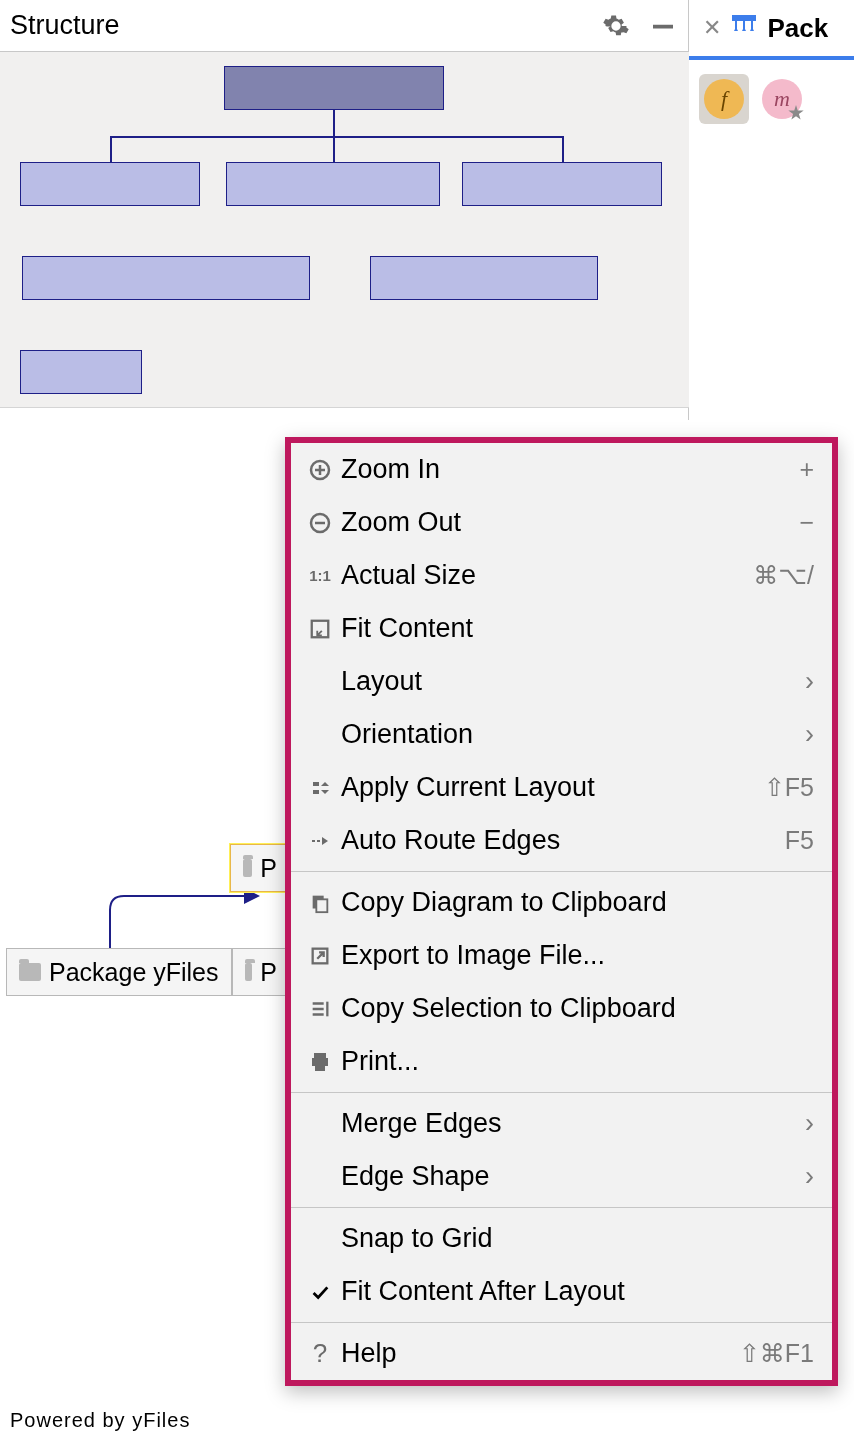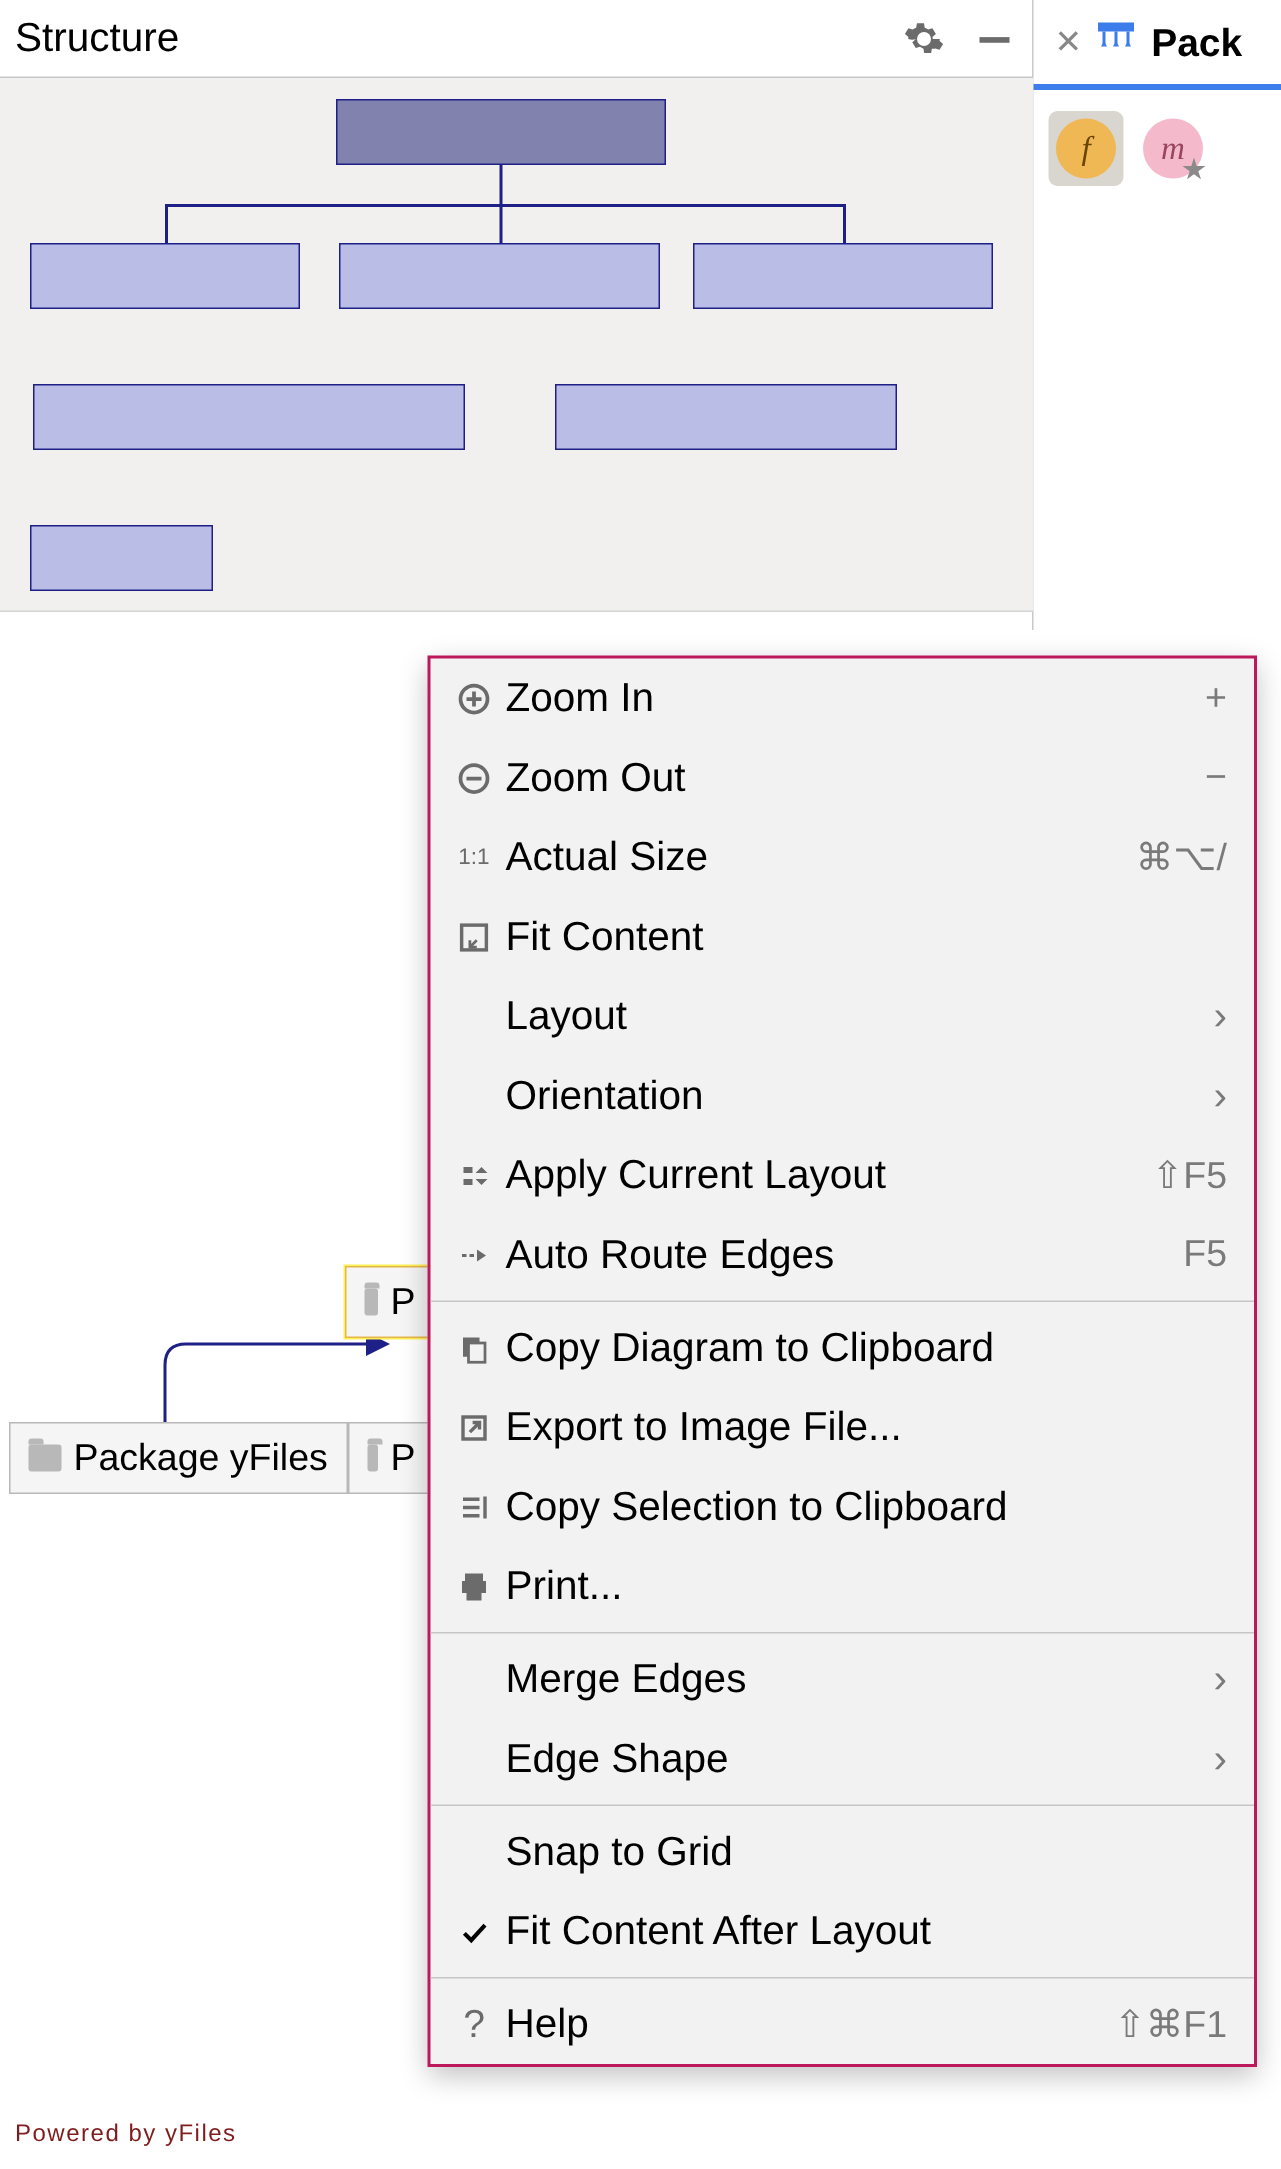"Zoom In" .menu { border: 2px solid #be185d -> 6px solid #be185d }
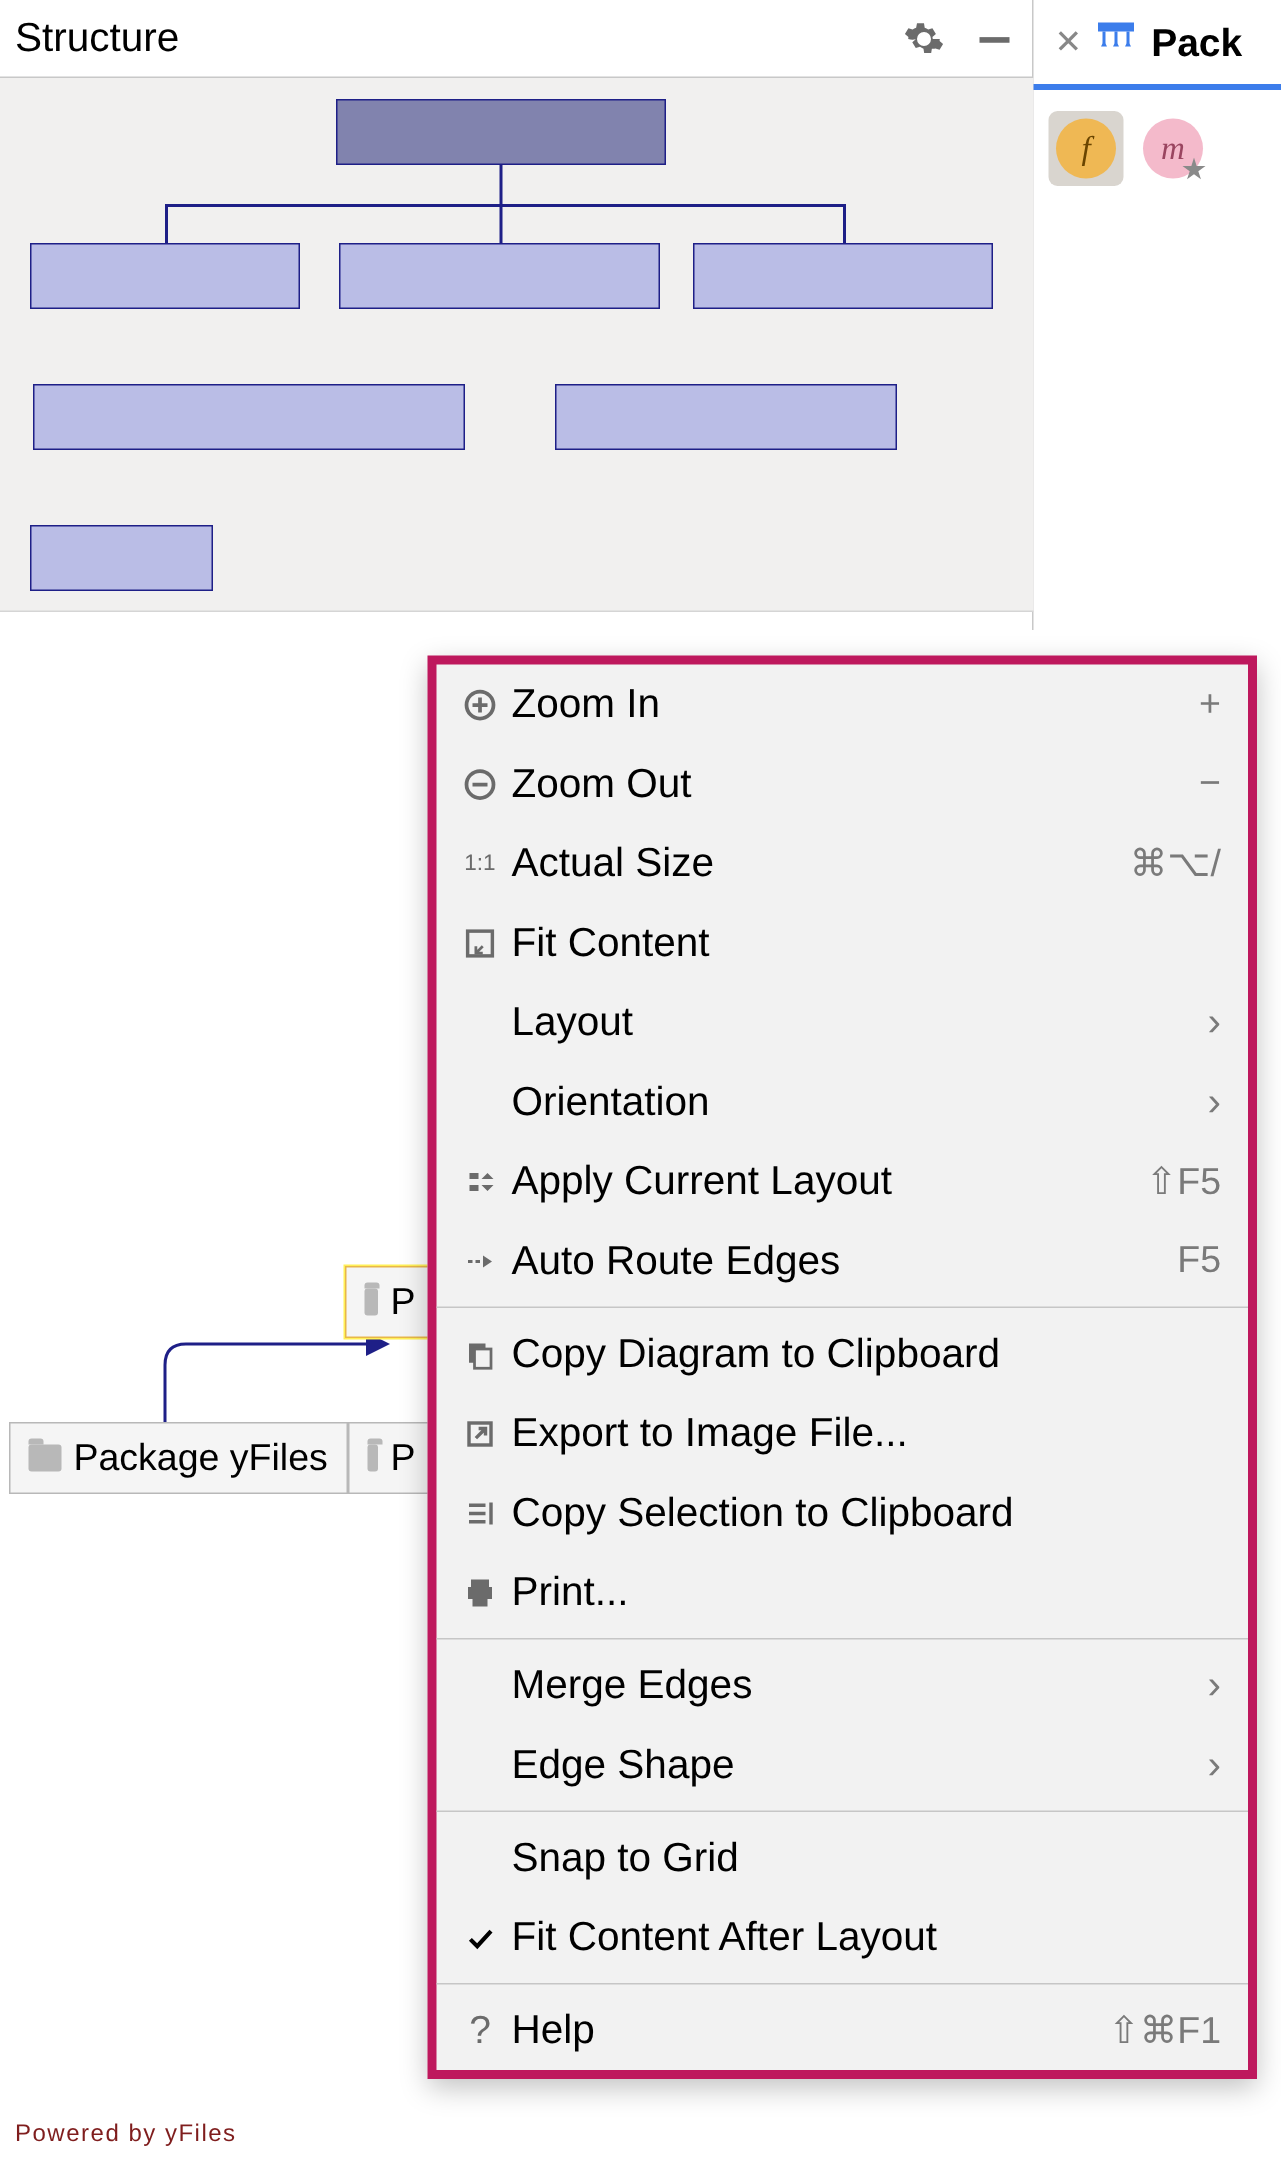"1:1" span.mi-icon { font-weight: normal -> bold }
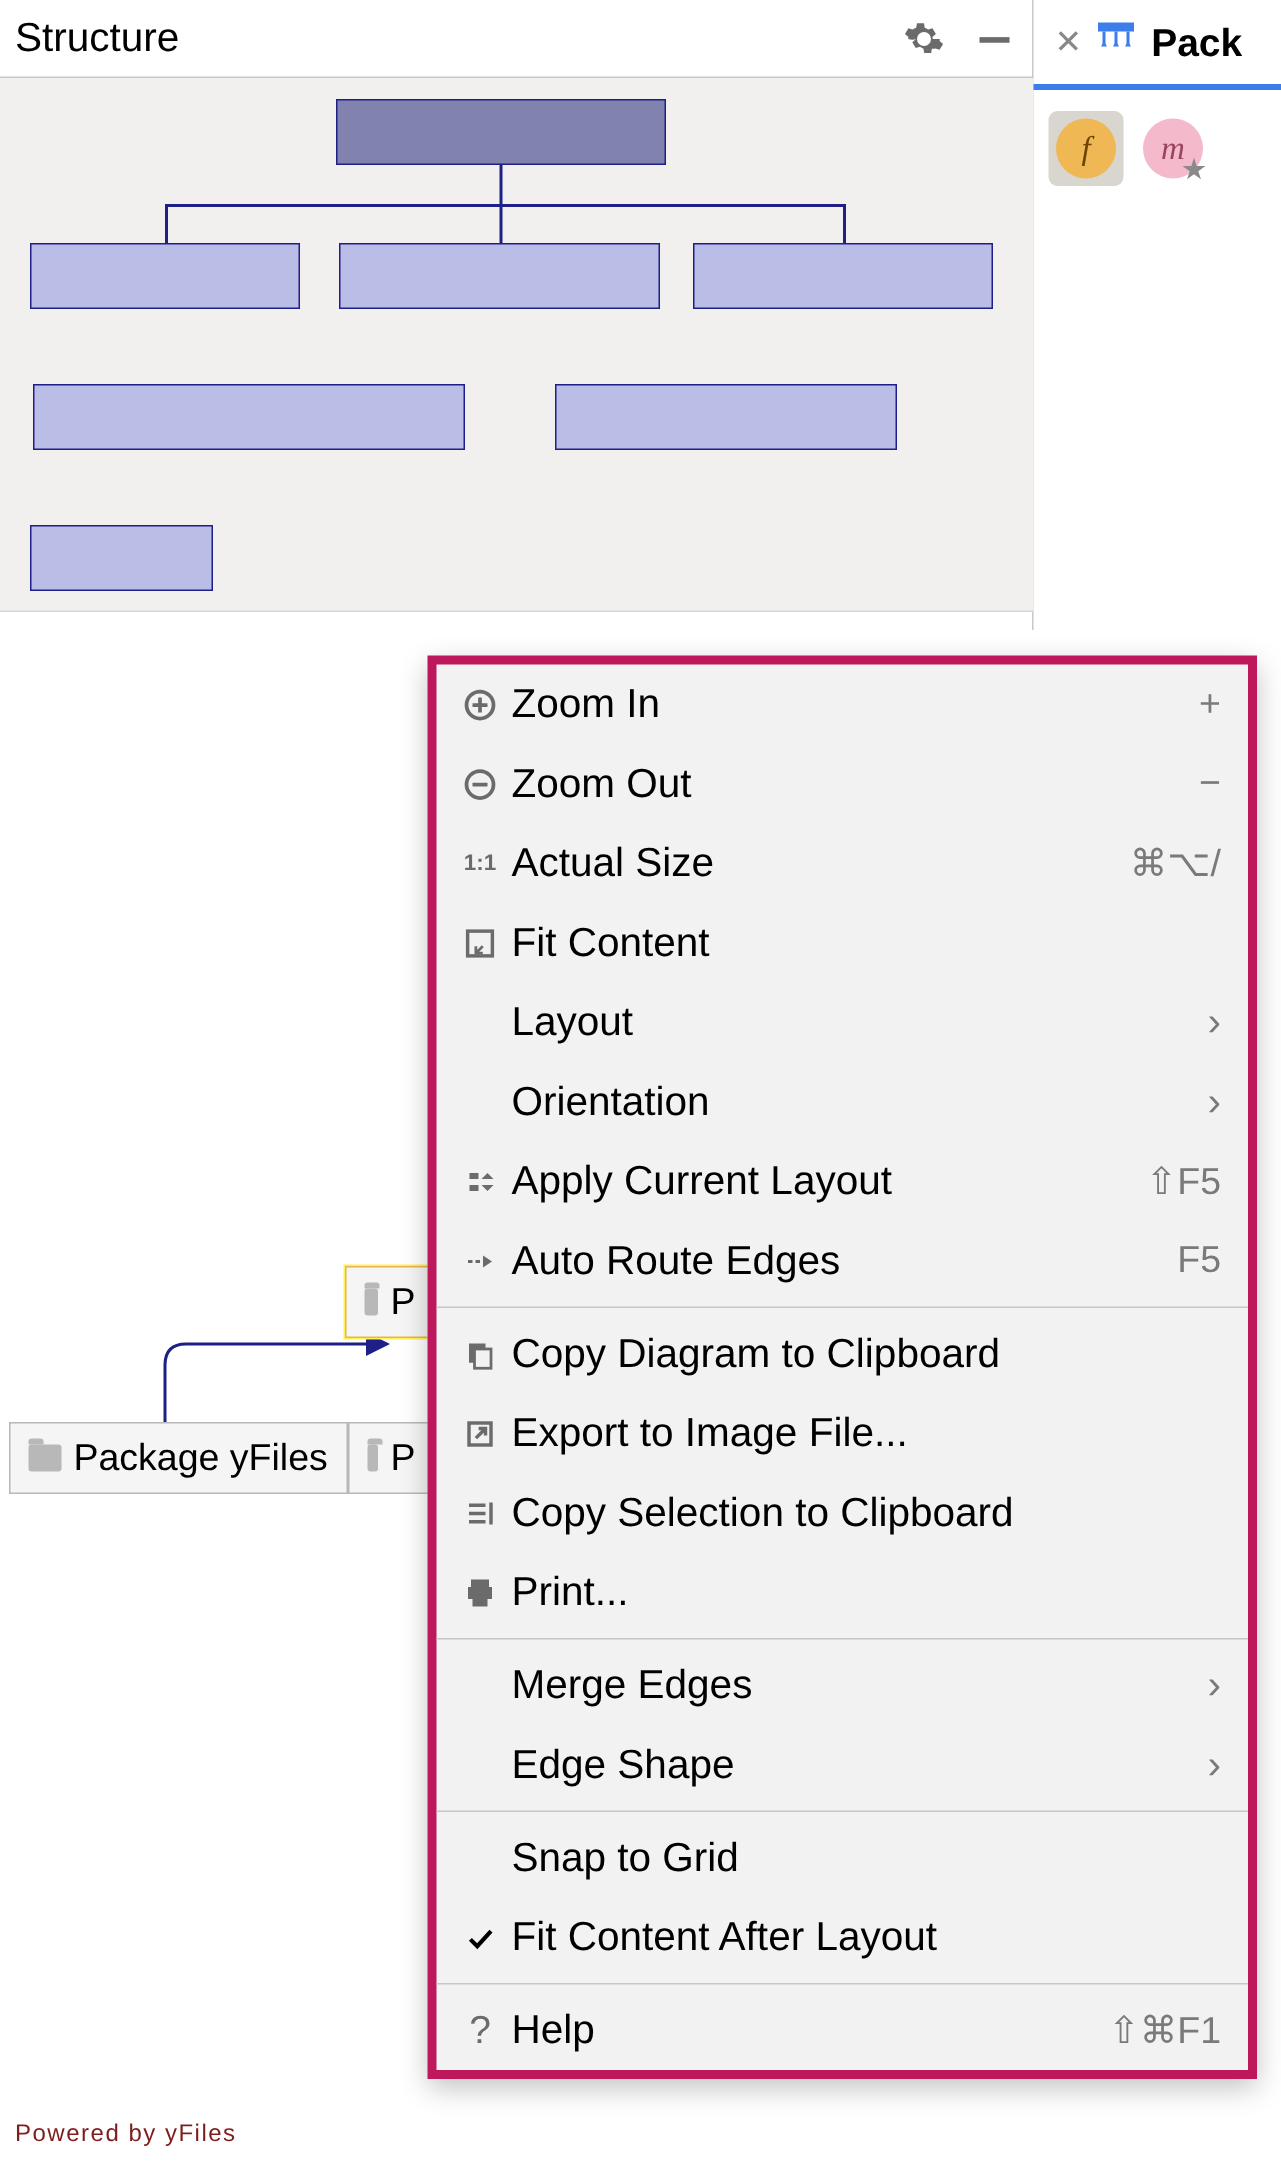"Powered by yFiles" .powered { color: #7f1d1d -> #000000; font-size: 16px -> 20px }
